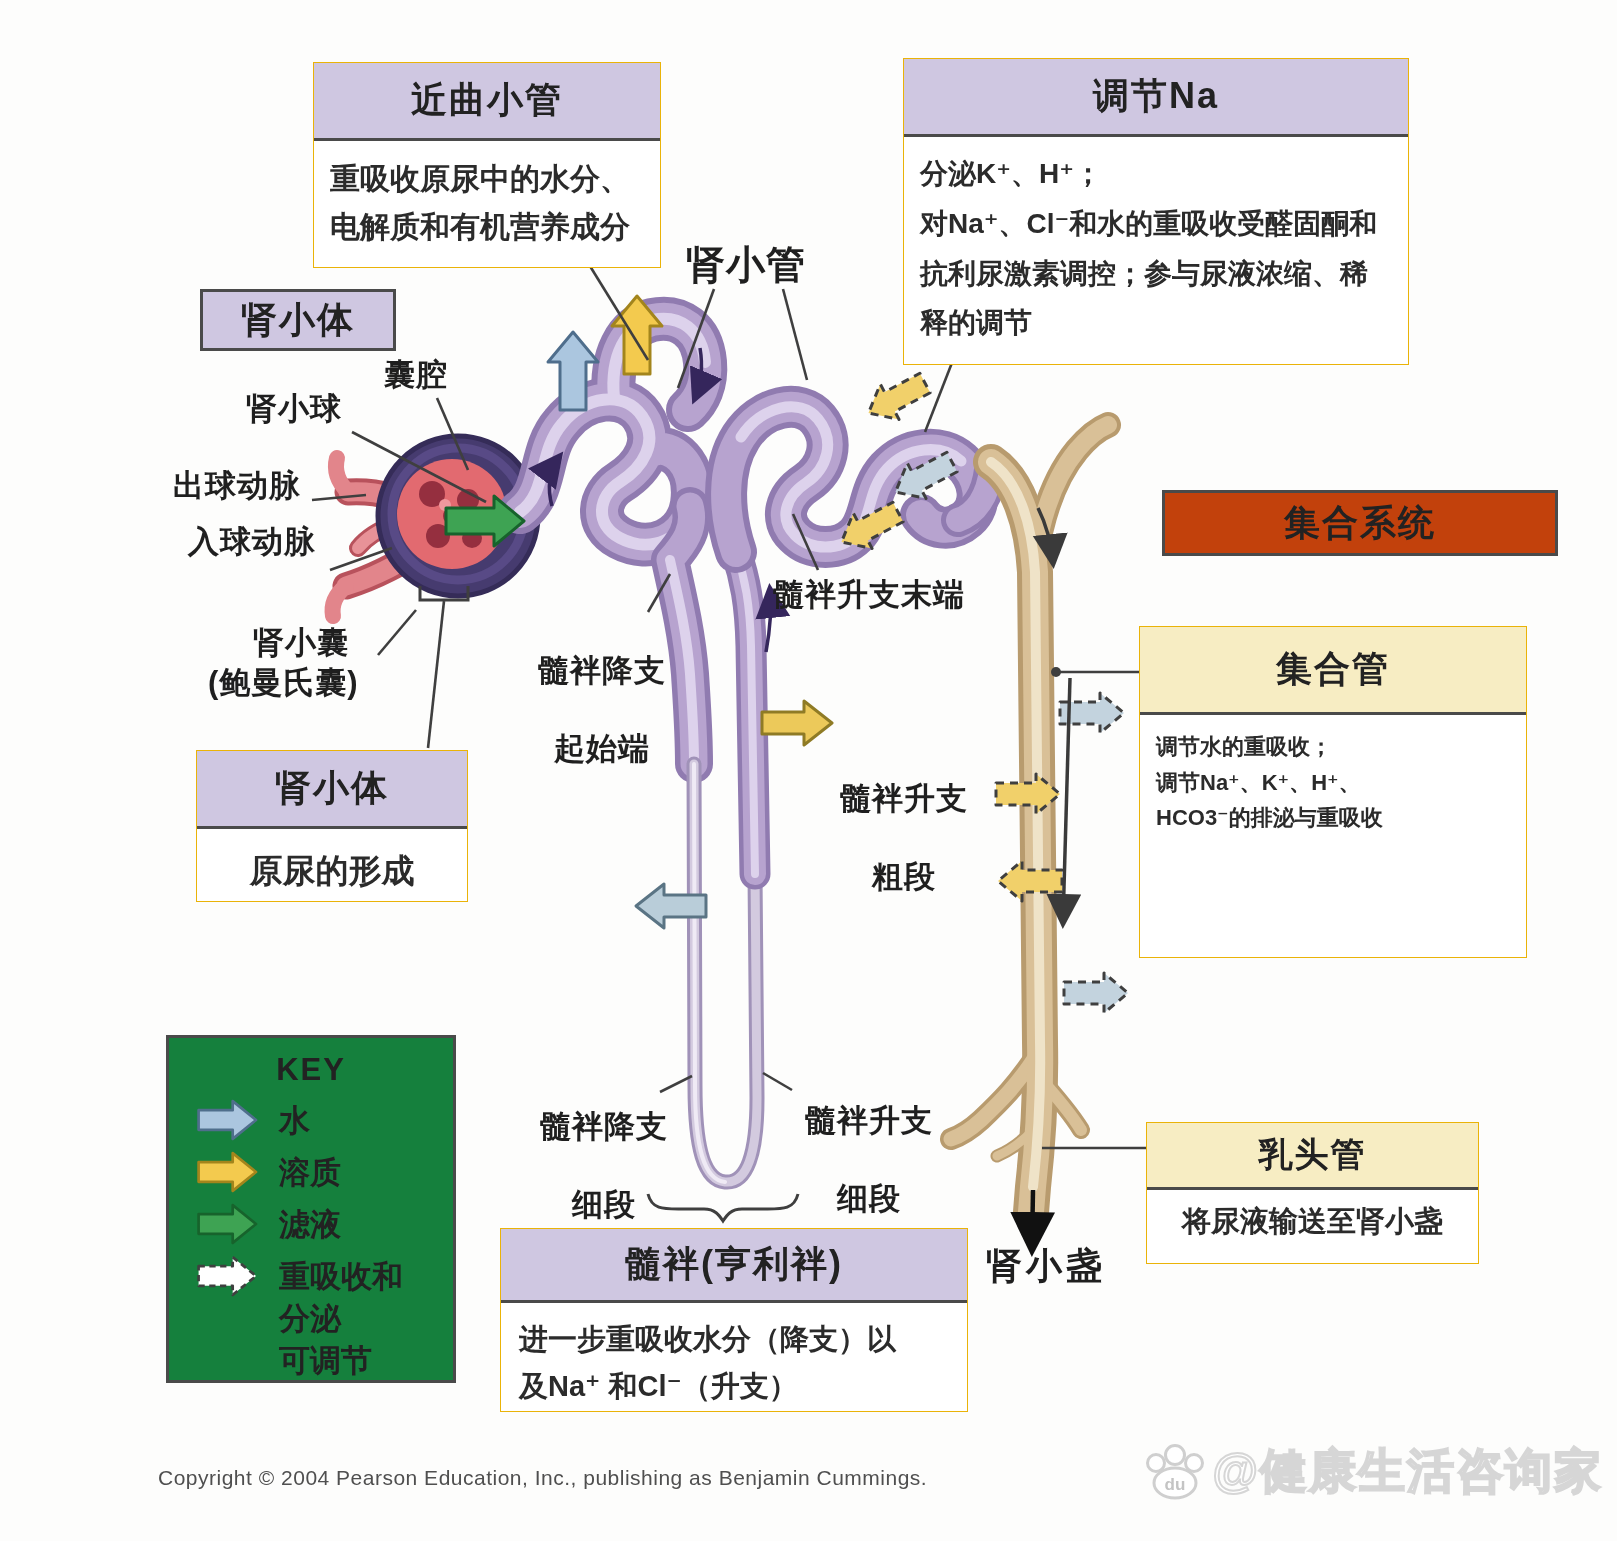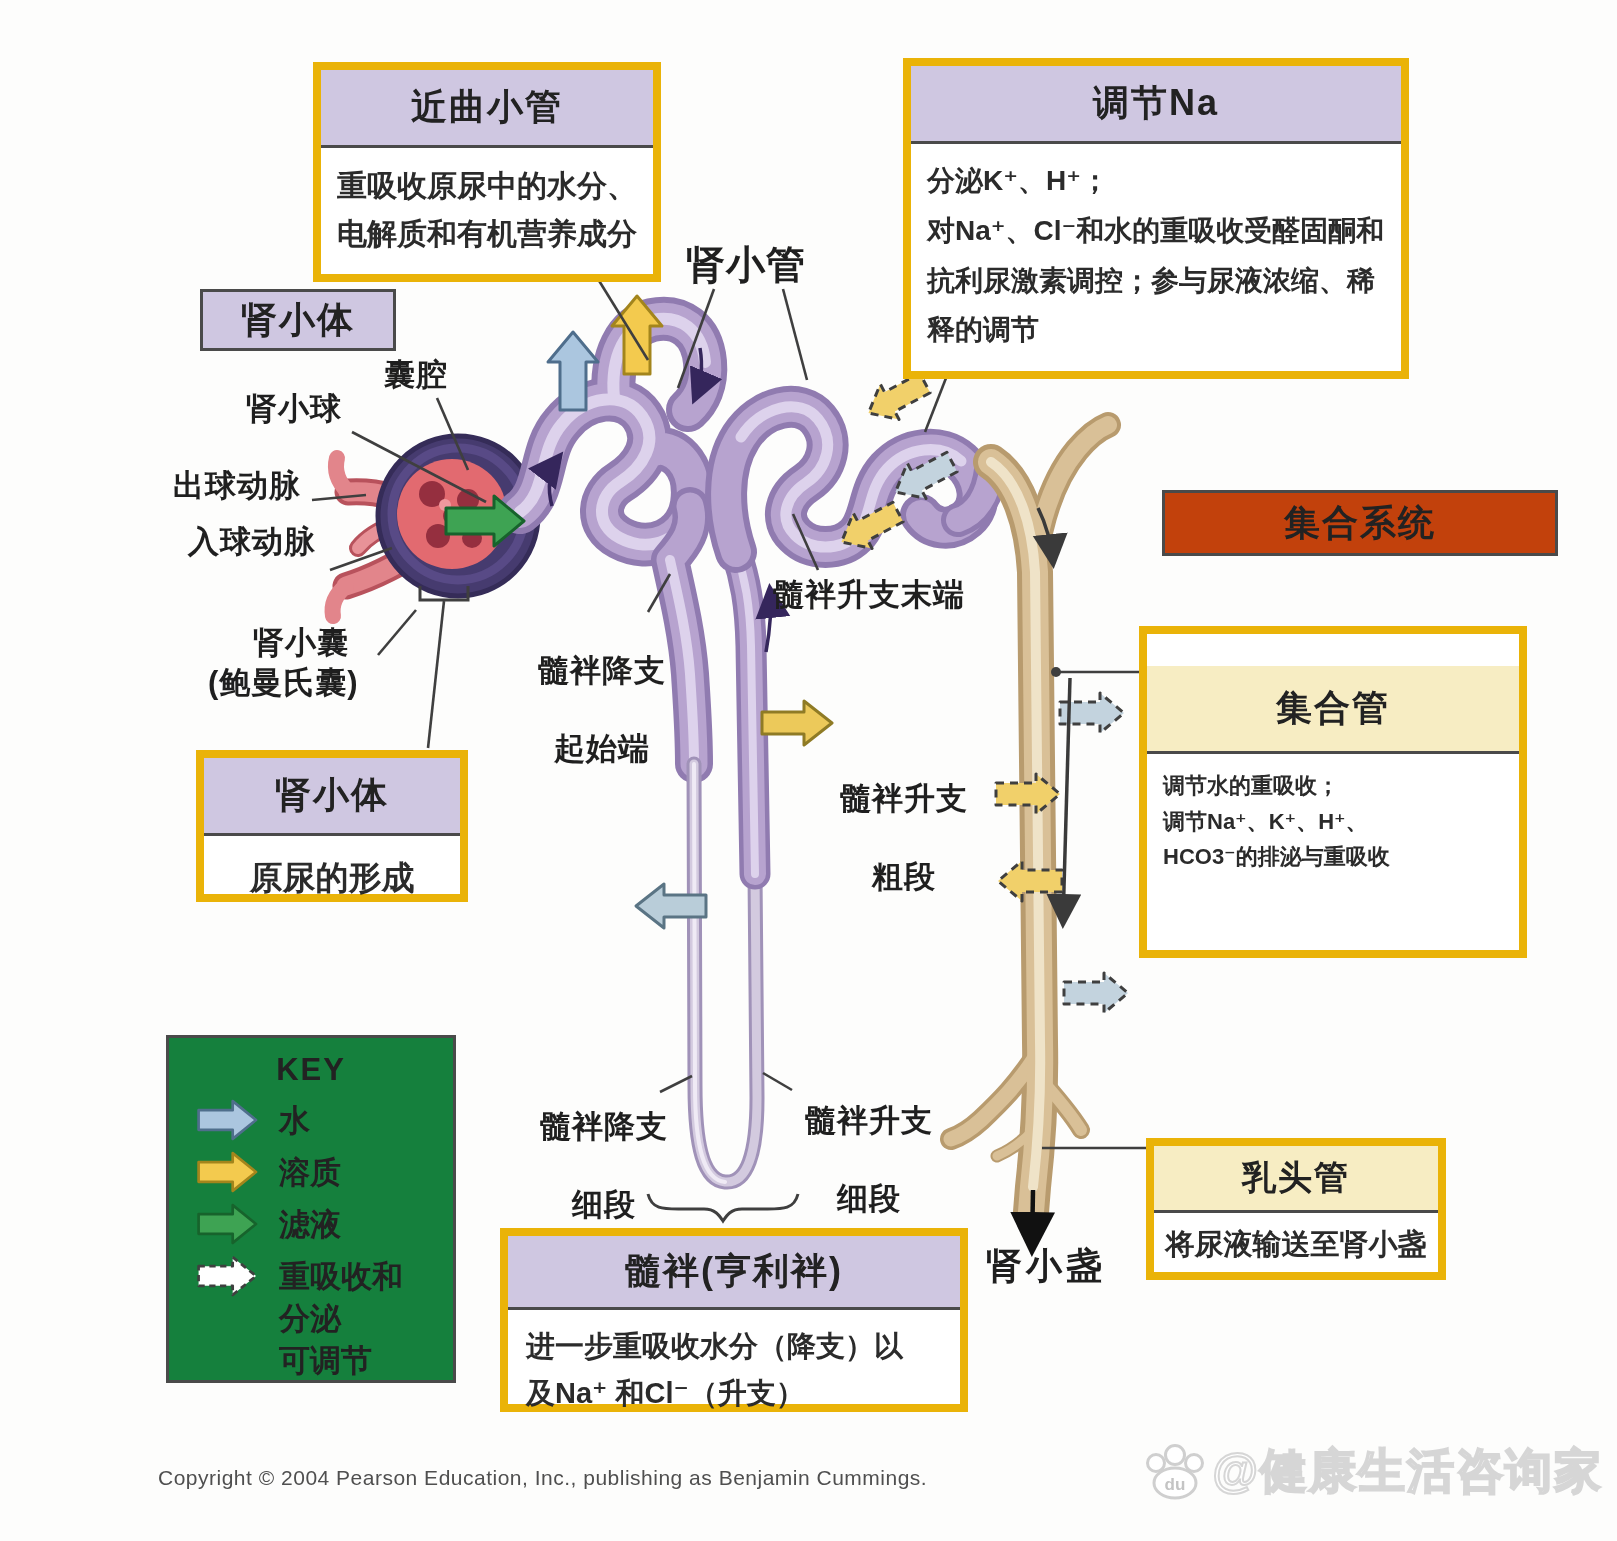"近曲小管" .box { border: 8px solid #eab308 -> 1px solid #eab308 }
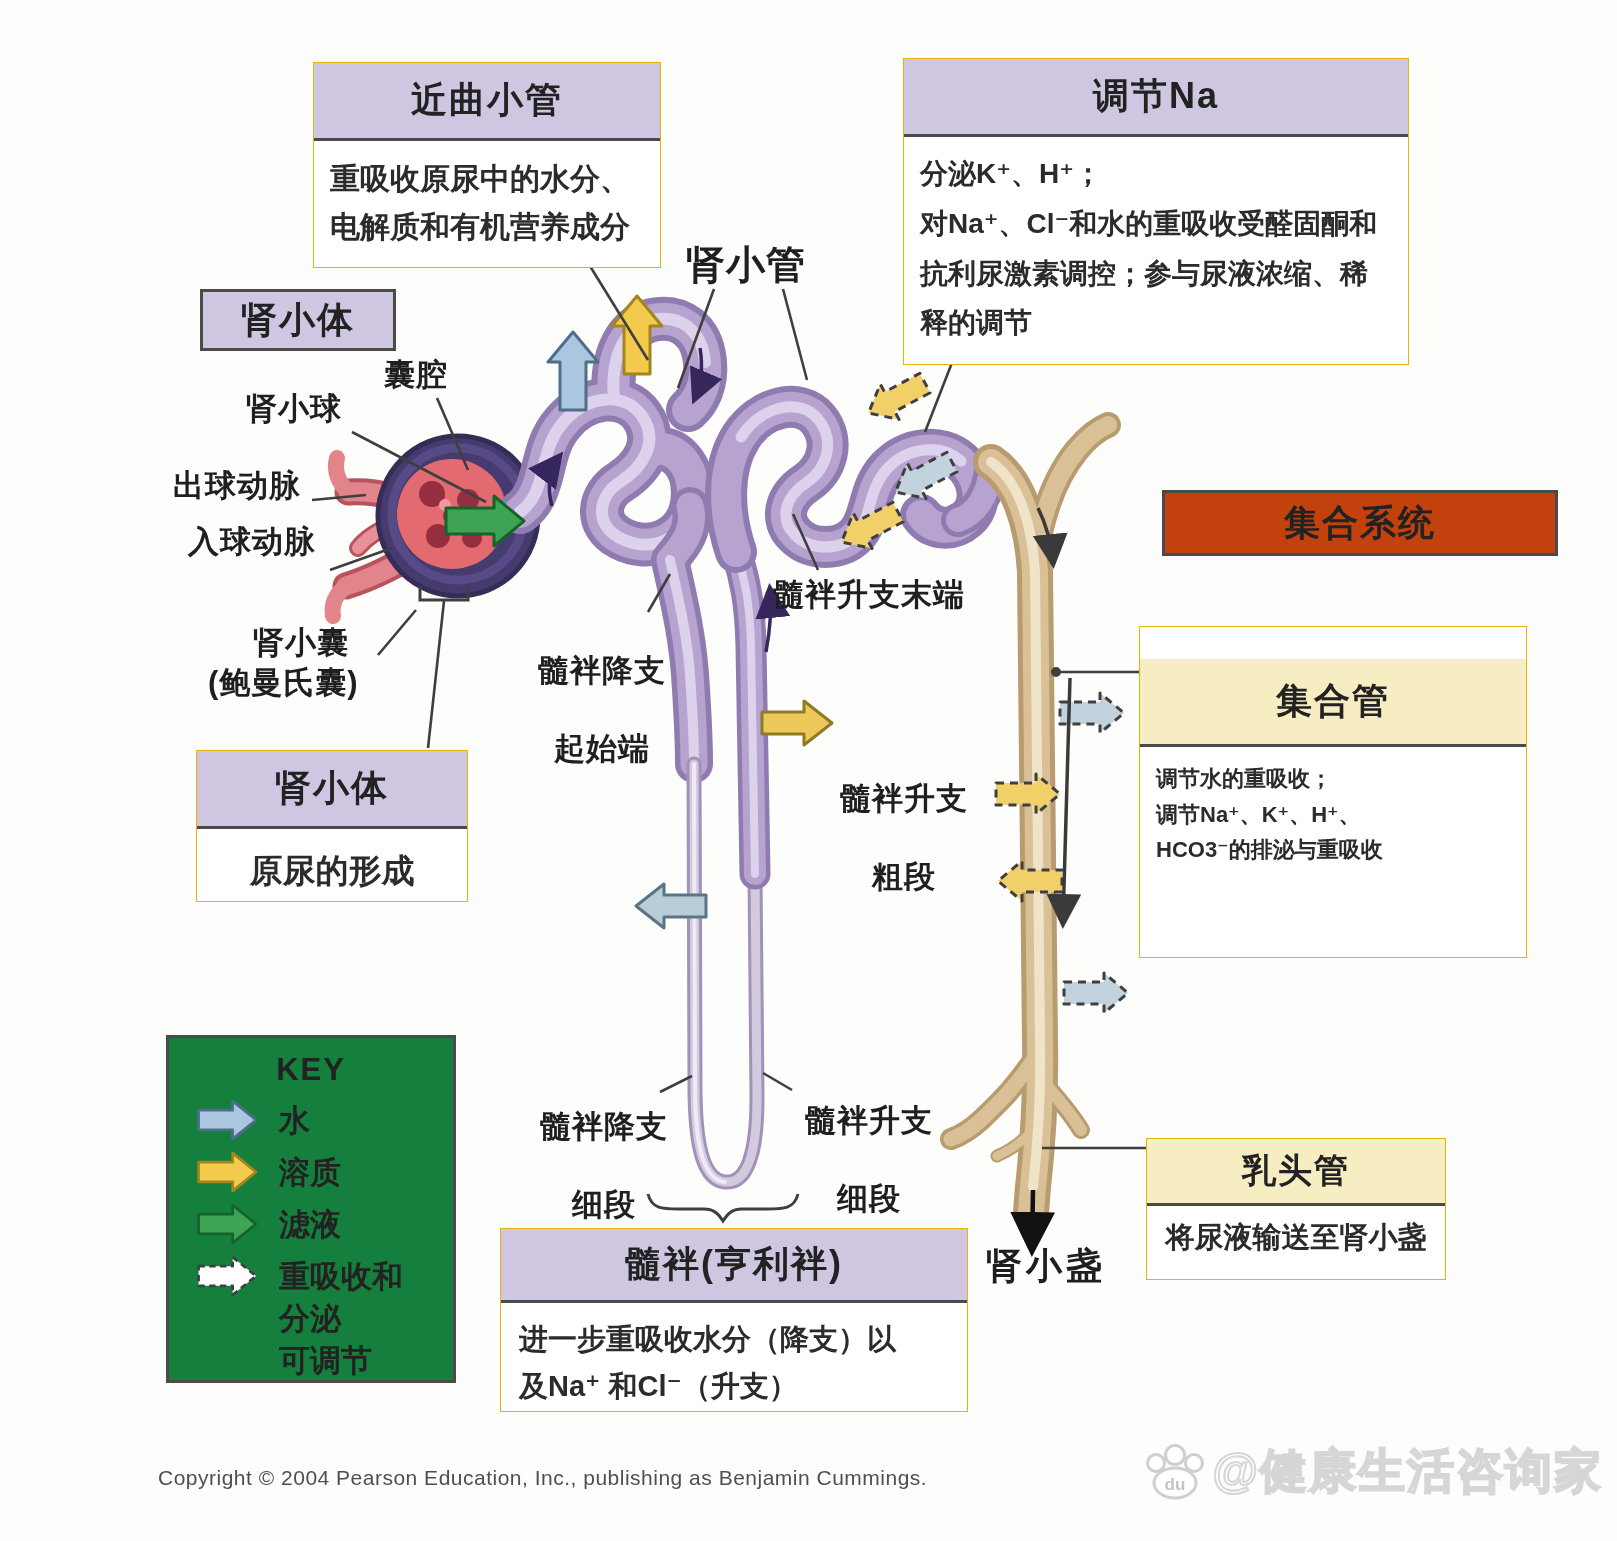"集合管" #box-collduct .hd { margin-top: 32px -> none }
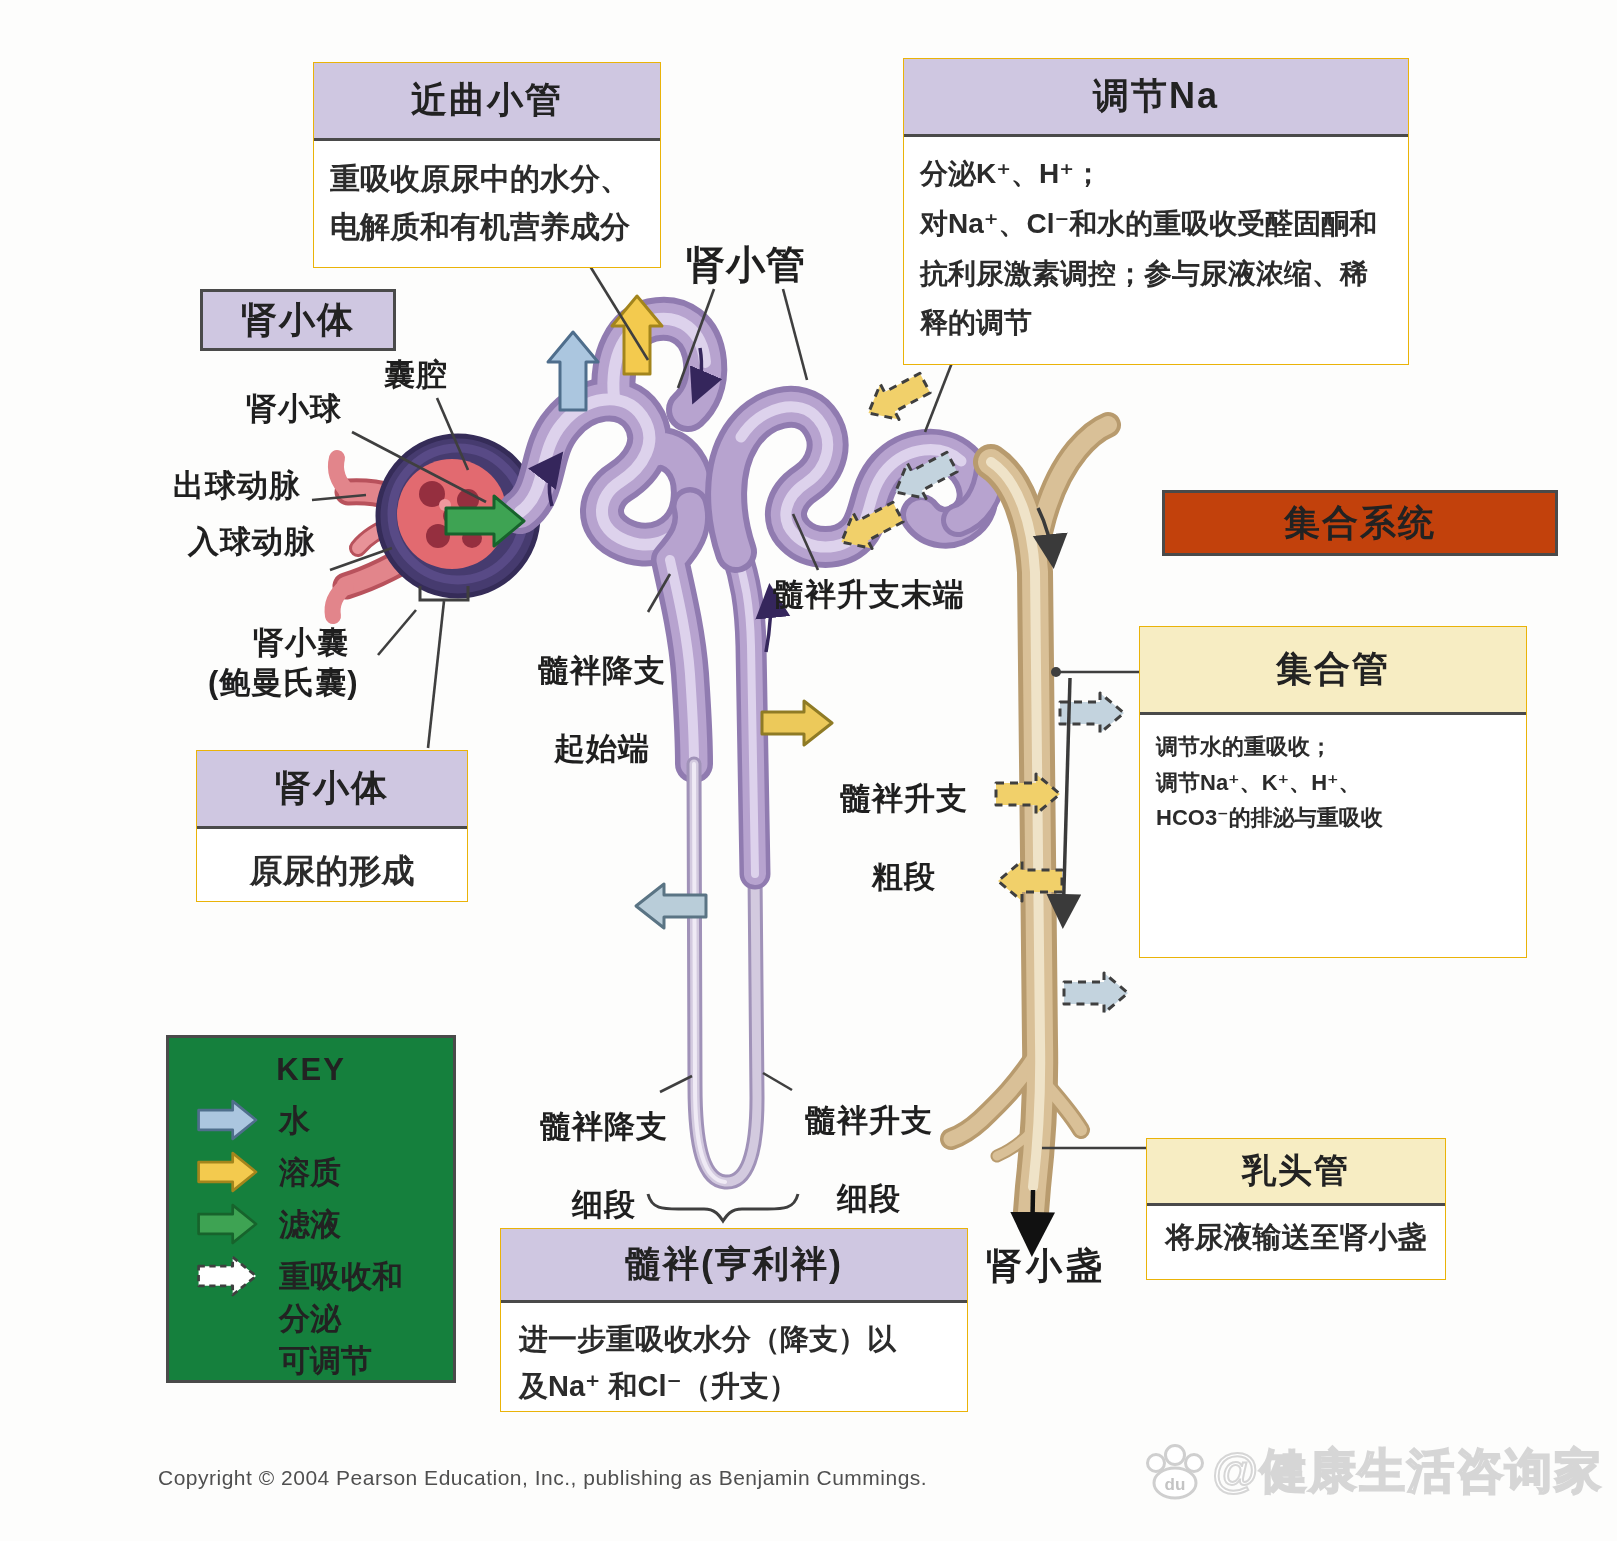"乳头管" #box-papillary { margin-top: 16px -> none; width: 300px -> 333px }
